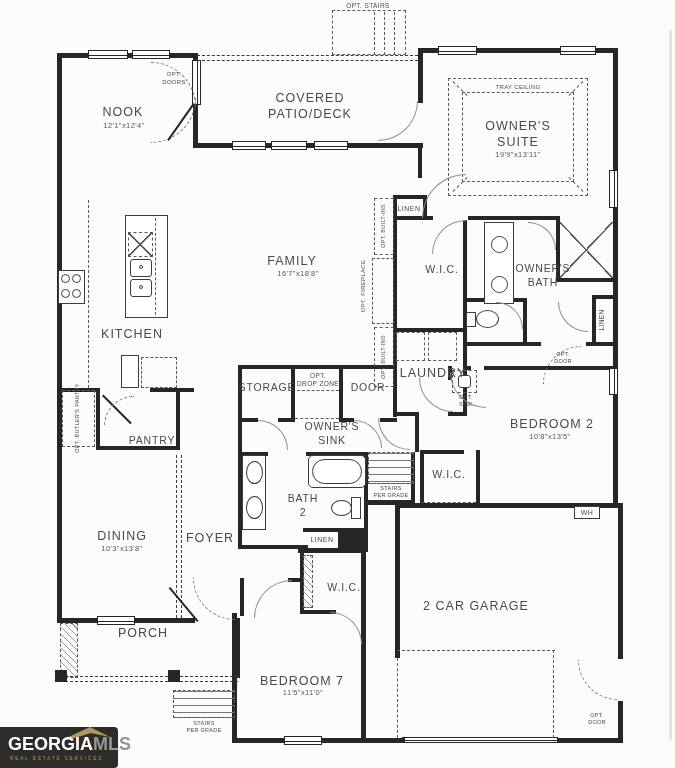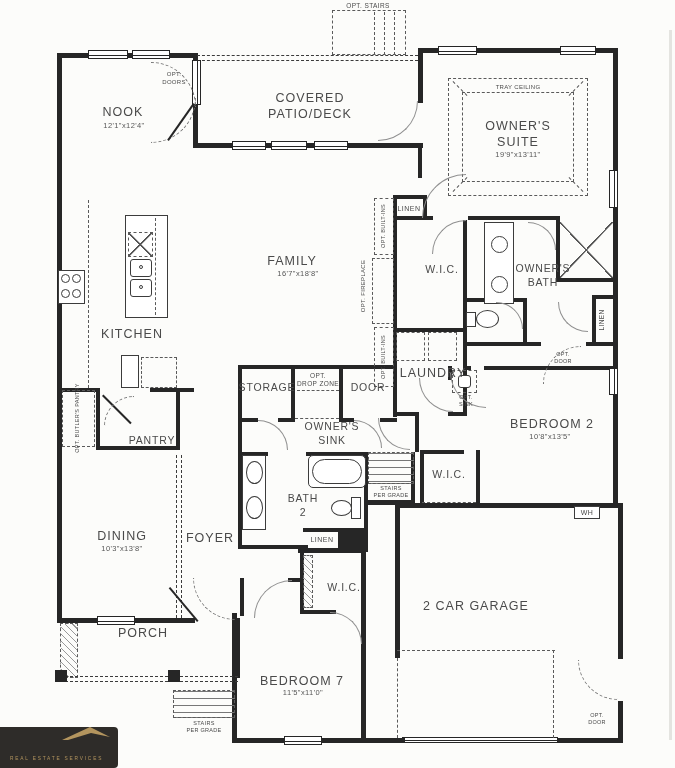"GEORGIAMLS" div.brand { html: none -> <div><span>GEORGIA</span><span>MLS</span></div> }
